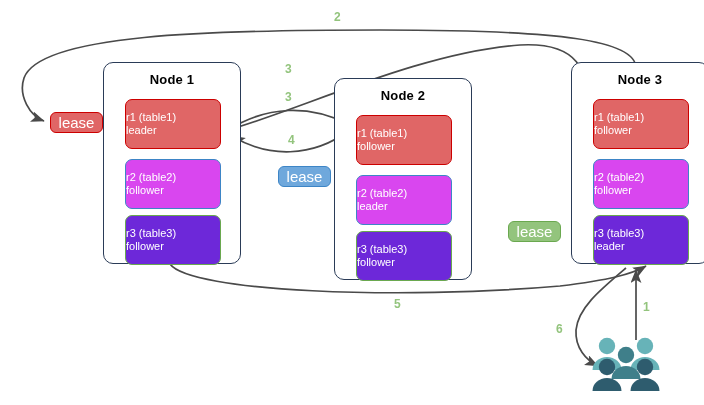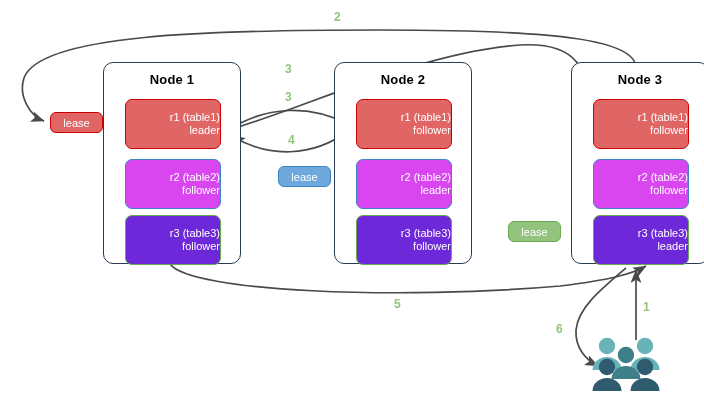"Node 2" div.node { top: 62px -> 78px }
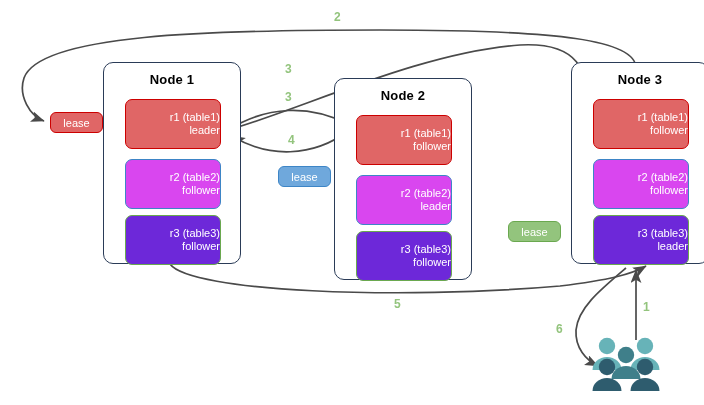"lease" .lease { font-size: 11px -> 15px }
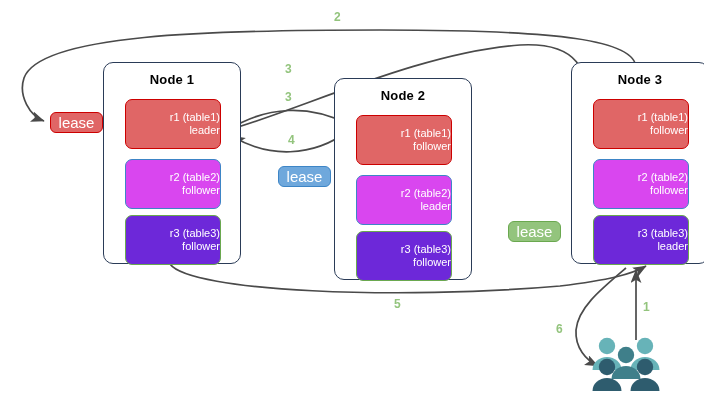"r1 (table1)" .replica { align-items: flex-end -> flex-start }
